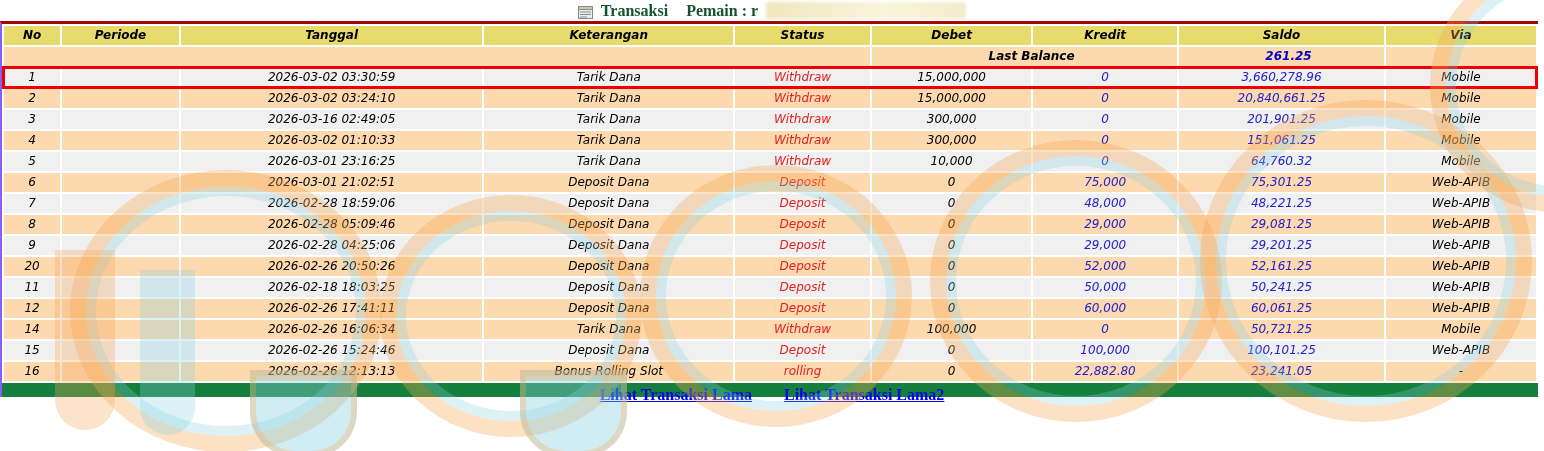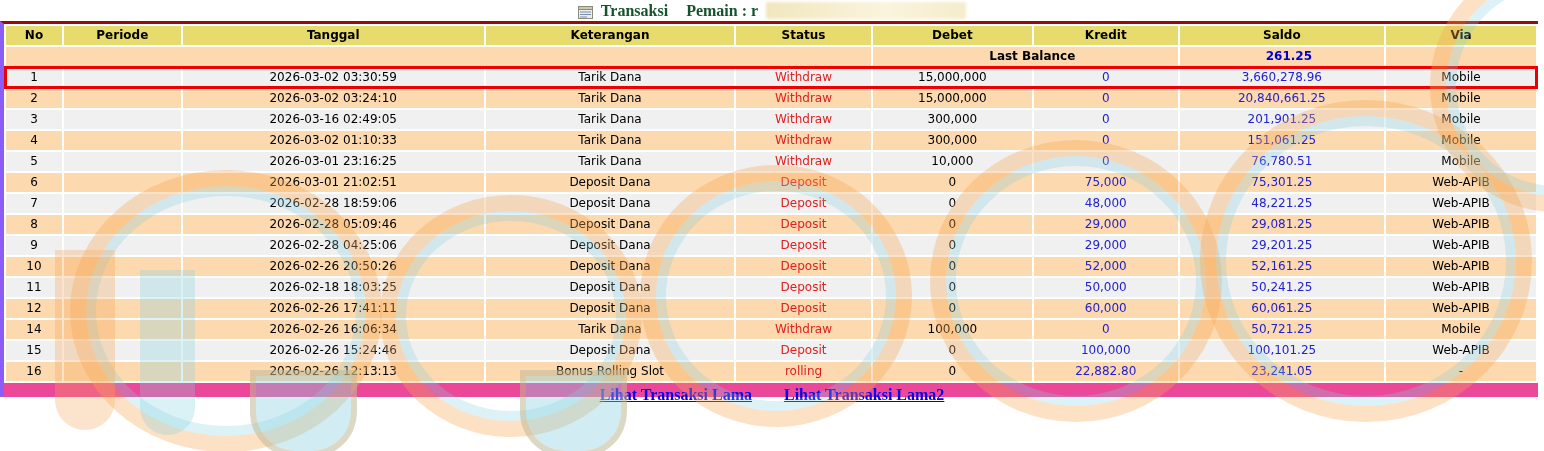"No" .table-frame { background: #ec4899 -> #15803d; border-left: 4px solid #8b5cf6 -> 2px solid #8b5cf6; font-style: none -> italic }
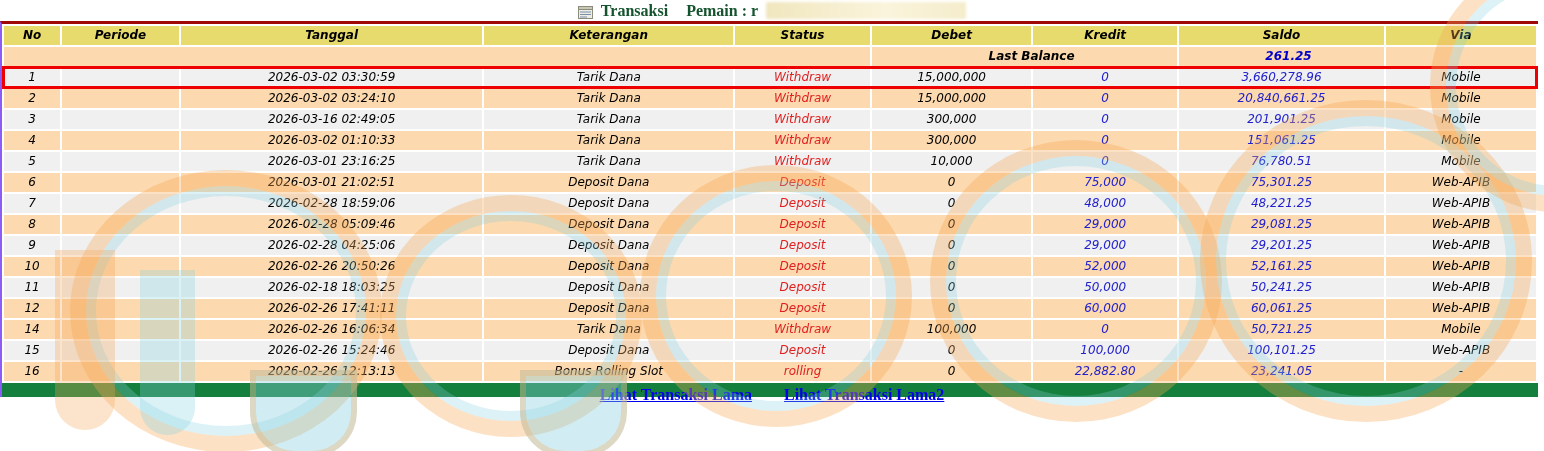"76,780.51" td.saldo { text: 76,780.51 -> 64,760.32 }
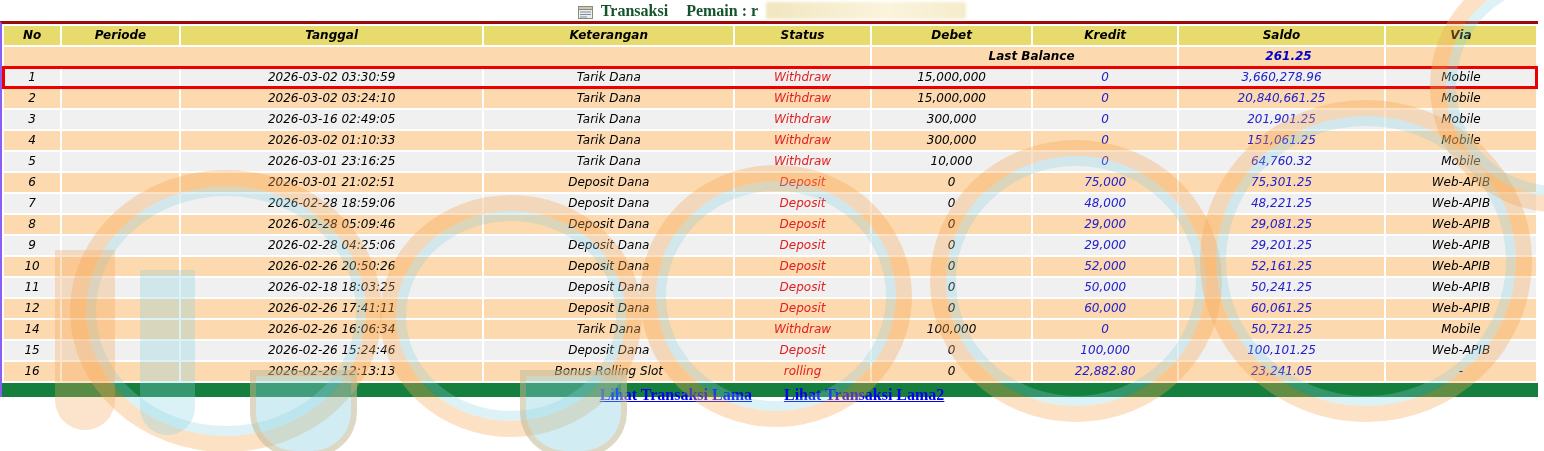"10" td.no { text: 10 -> 20 }
